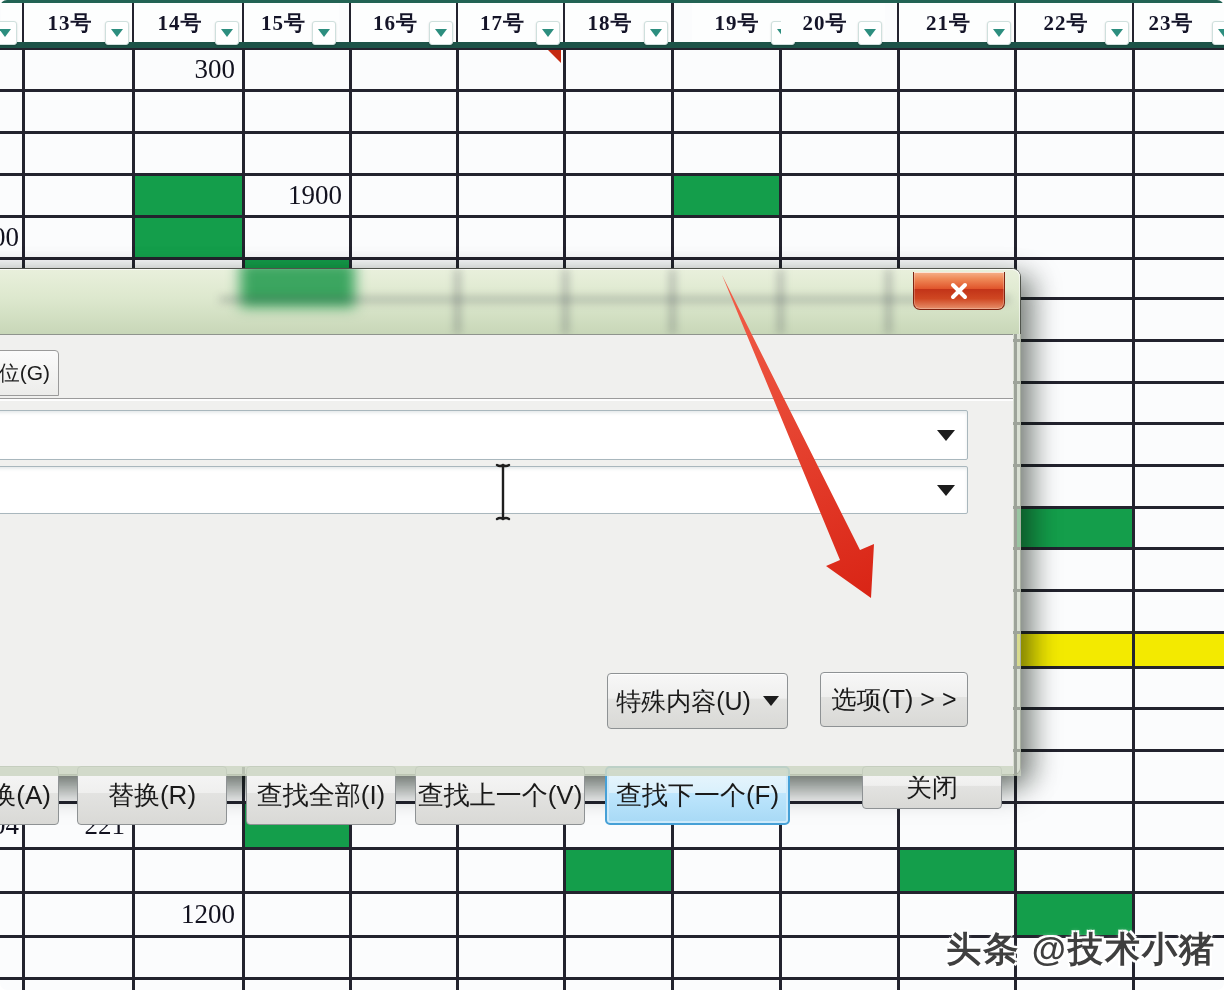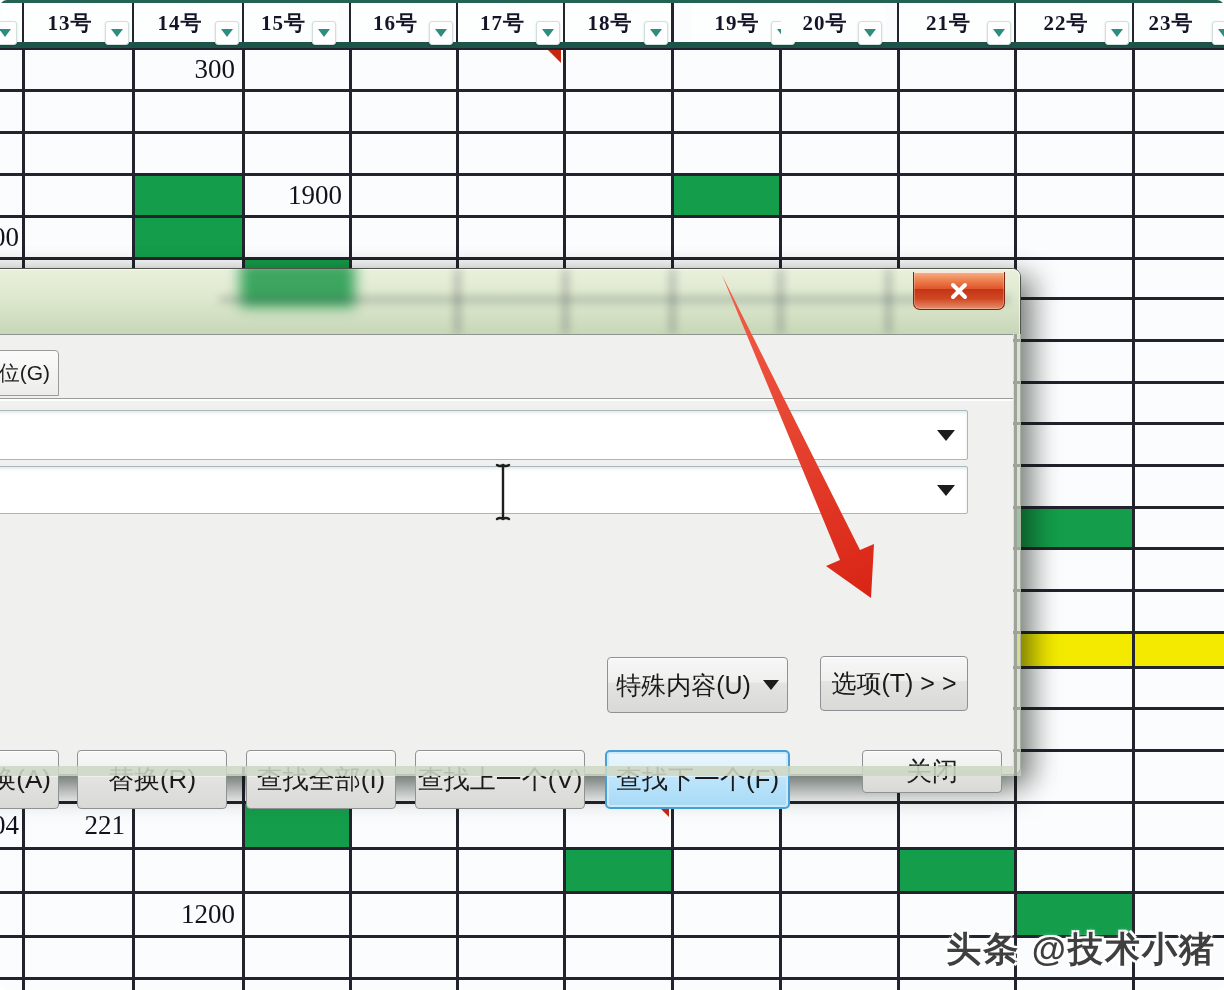"特殊内容(U)" .win-btn { margin-top: none -> 16px }
